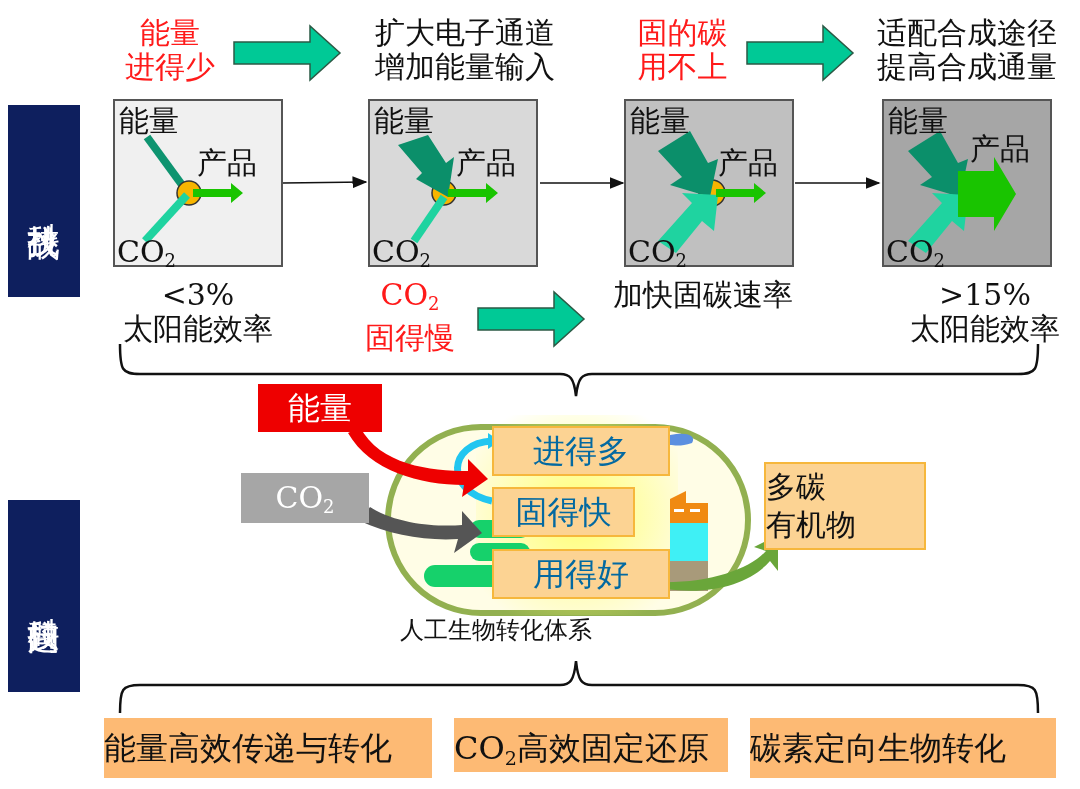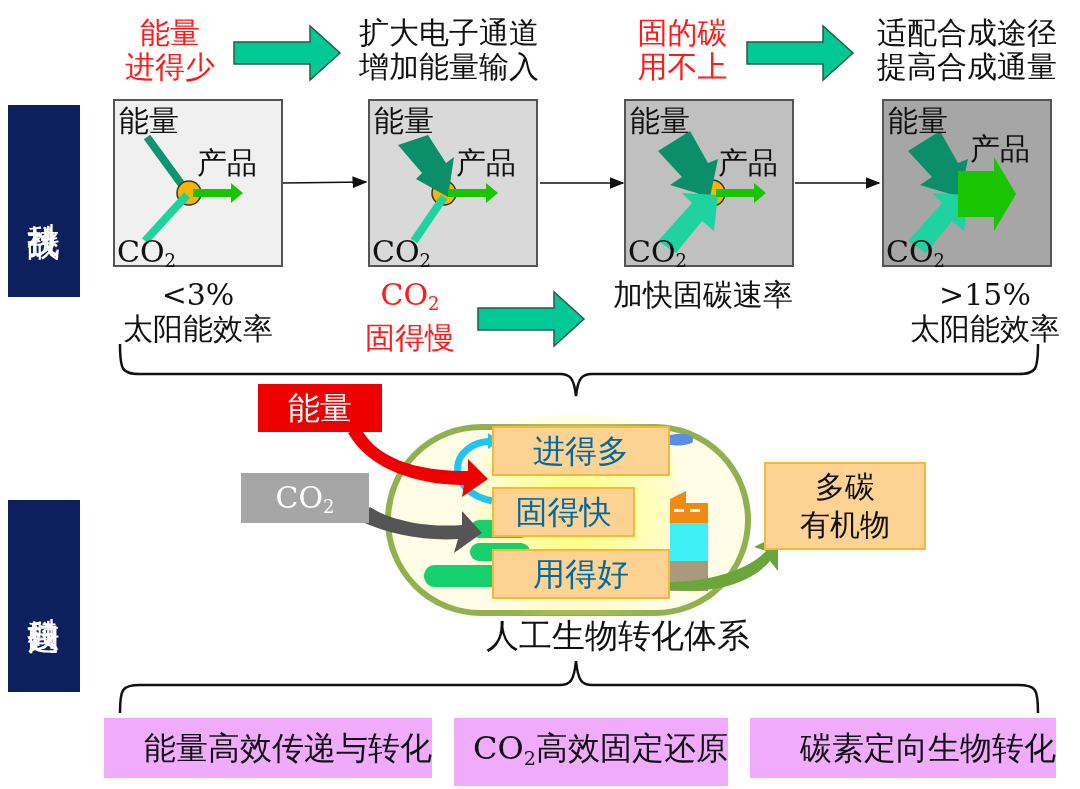"扩大电子通道" div.abs { left: 344px -> 360px }
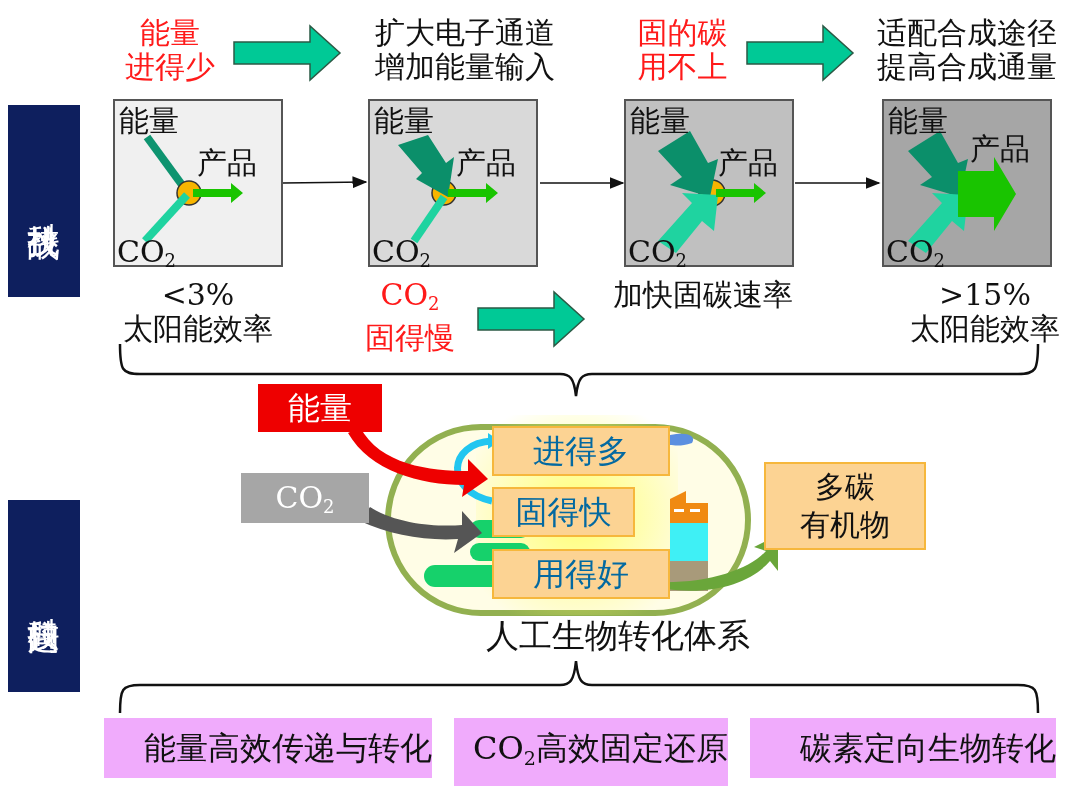"多碳" div.abs { text-align: center -> left }
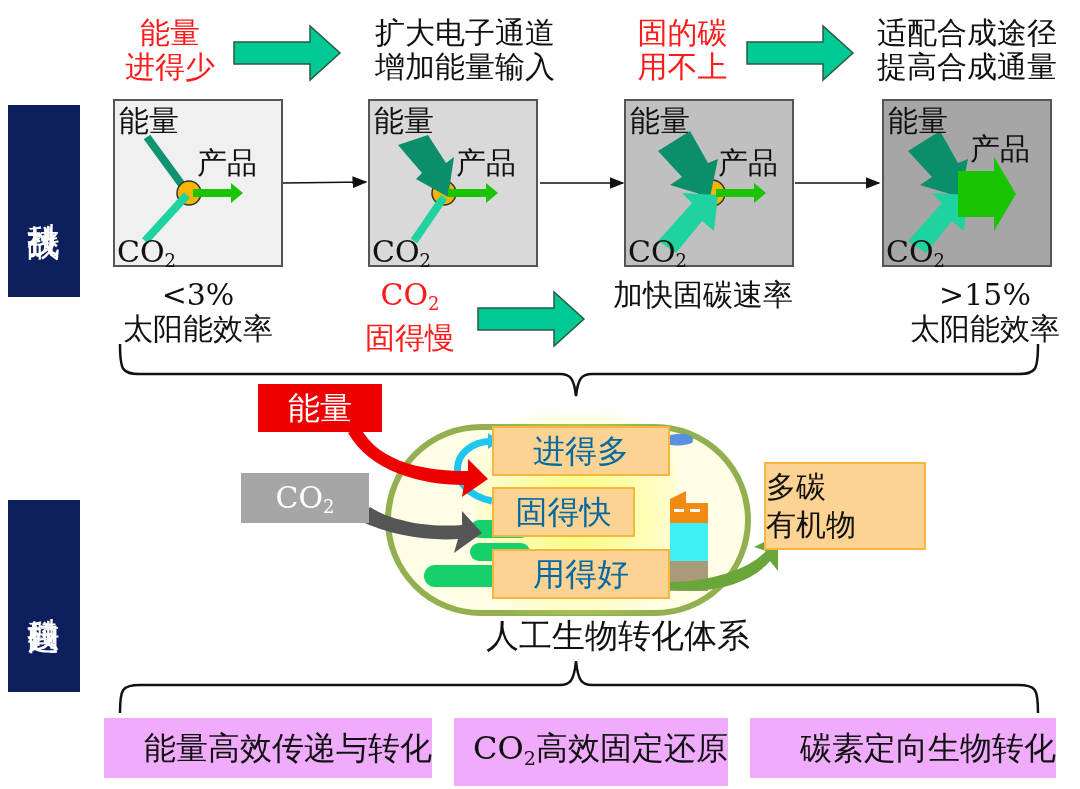"人工生物转化体系" div.abs { font-size: 33px -> 24px; text-align: right -> left }
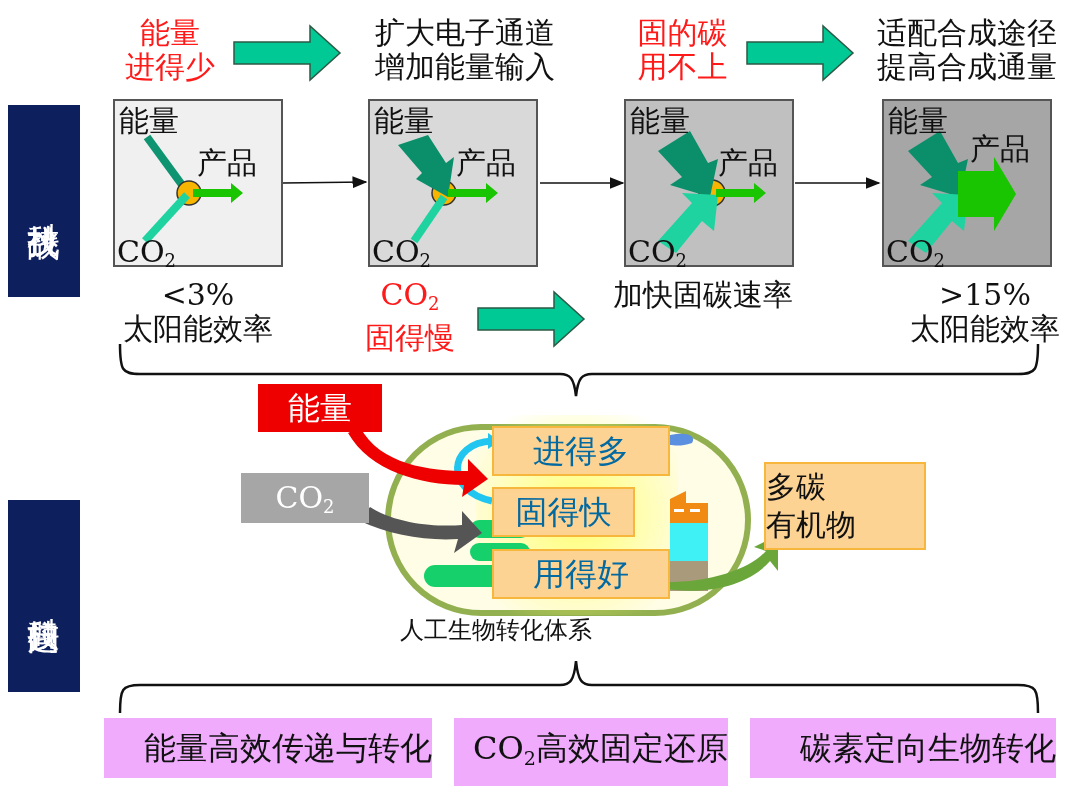"能量高效传递与转化" .goldbox { background: #f0abfc -> #fdba74; text-align: right -> left }
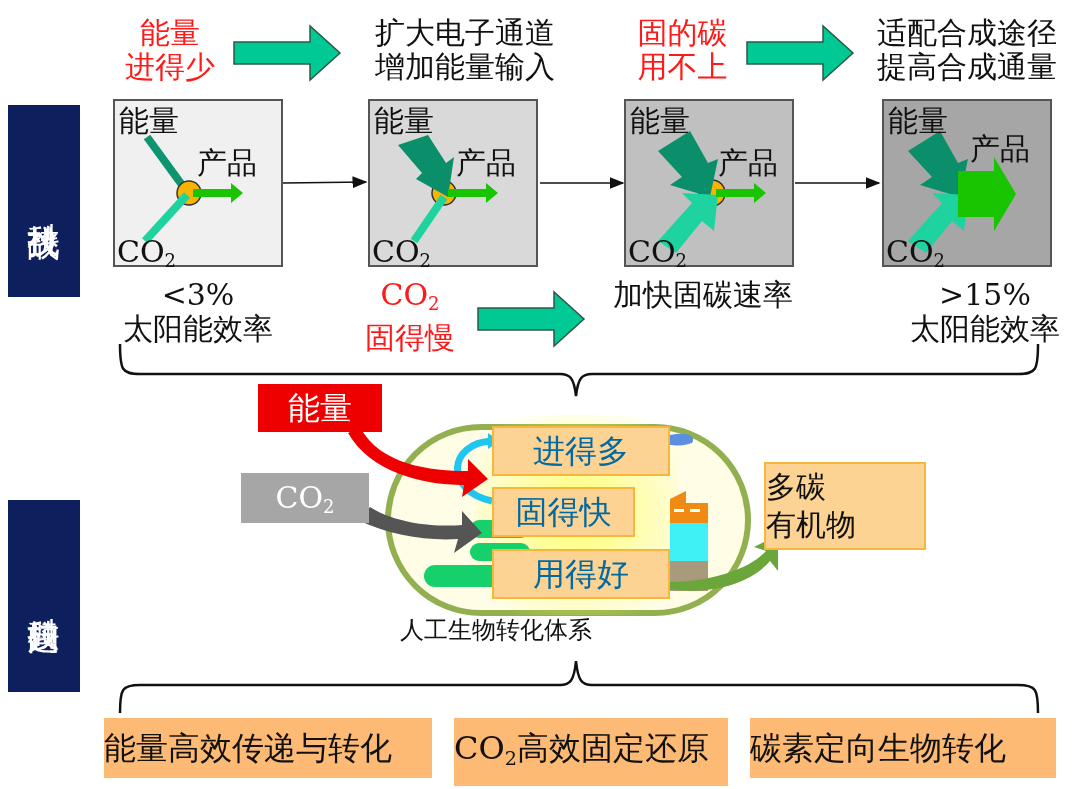"CO2高效固定还原" div.abs { height: 68px -> 54px }
